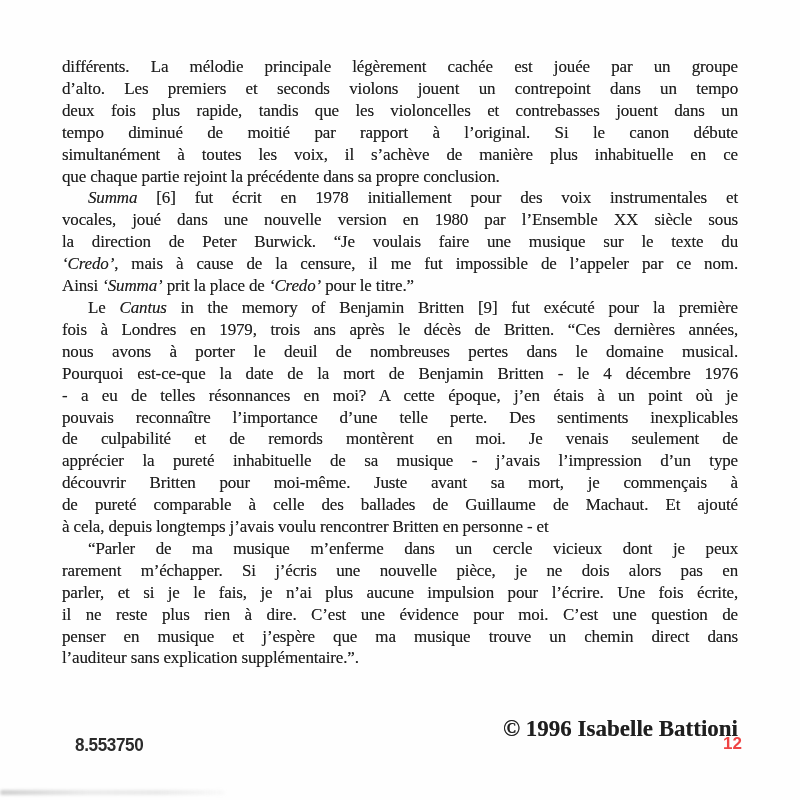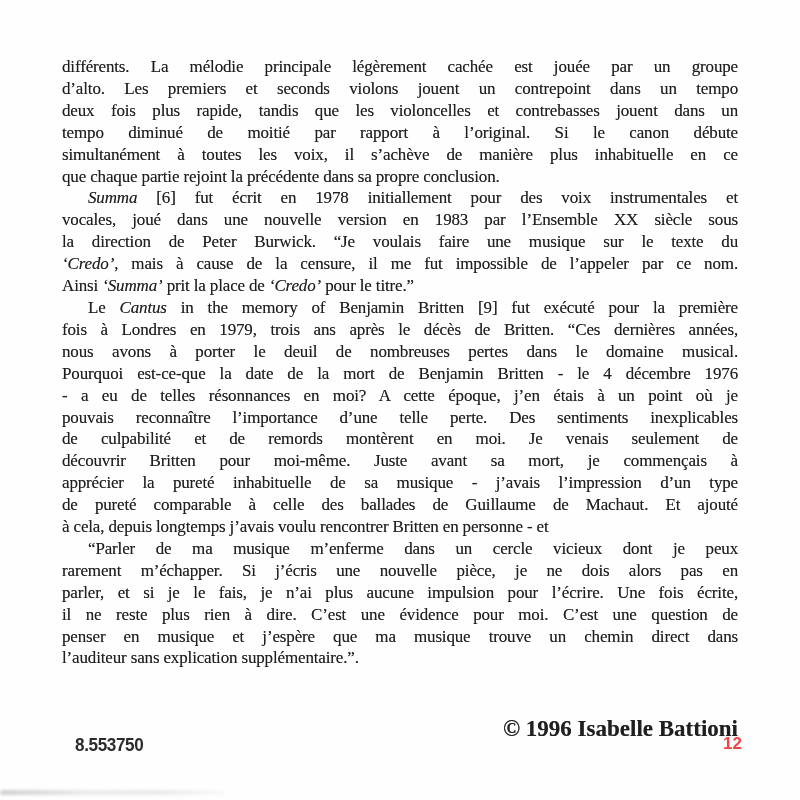"vocales, joué dans une nouvelle" span { text: 1983 -> 1980 }
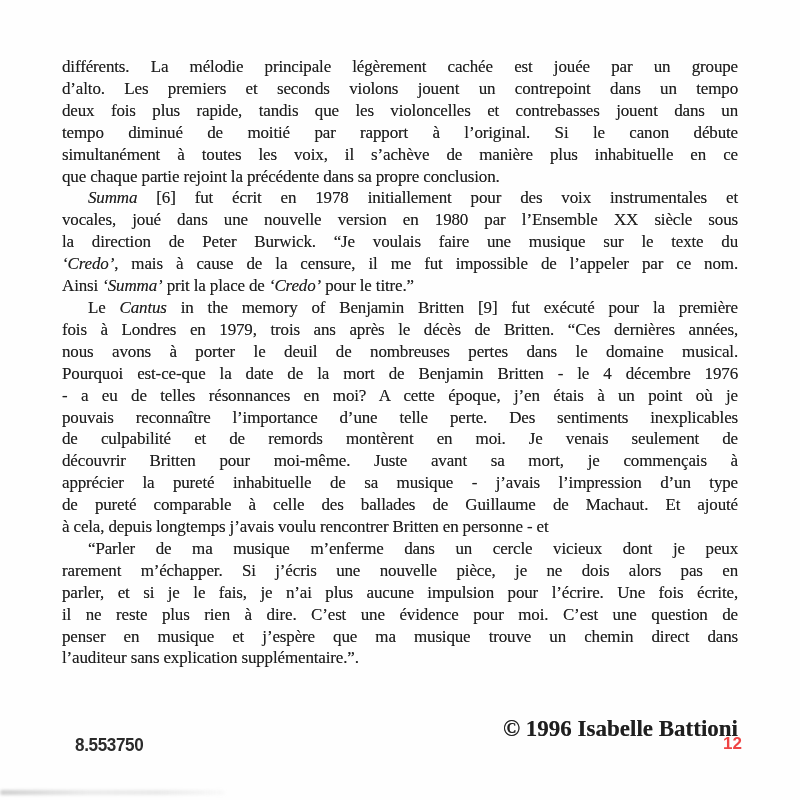"découvrir Britten pour moi-même. Juste" div.line { order: before "apprécier la pureté inhabituelle de" -> after "apprécier la pureté inhabituelle de" }
